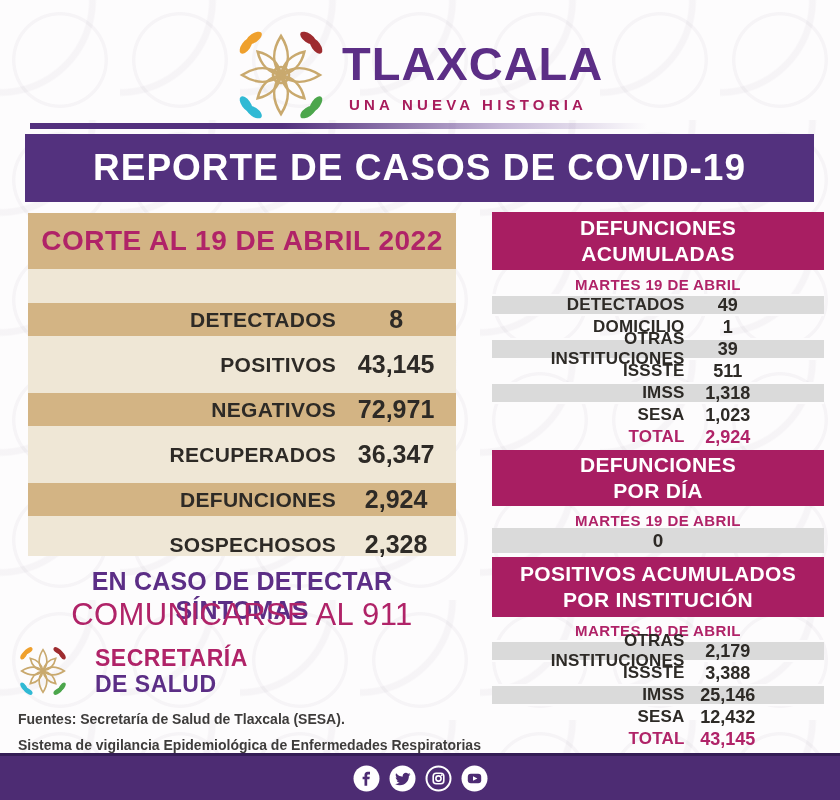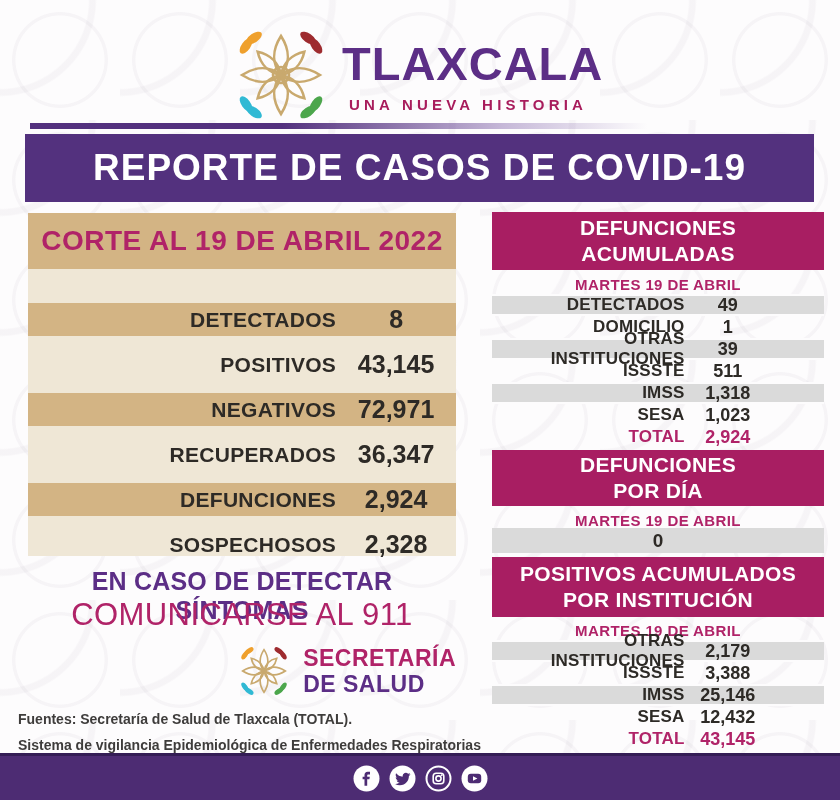"SECRETARÍA" .salud { gap: 10px -> 23px; justify-content: flex-end -> flex-start; left: 28px -> 14px }
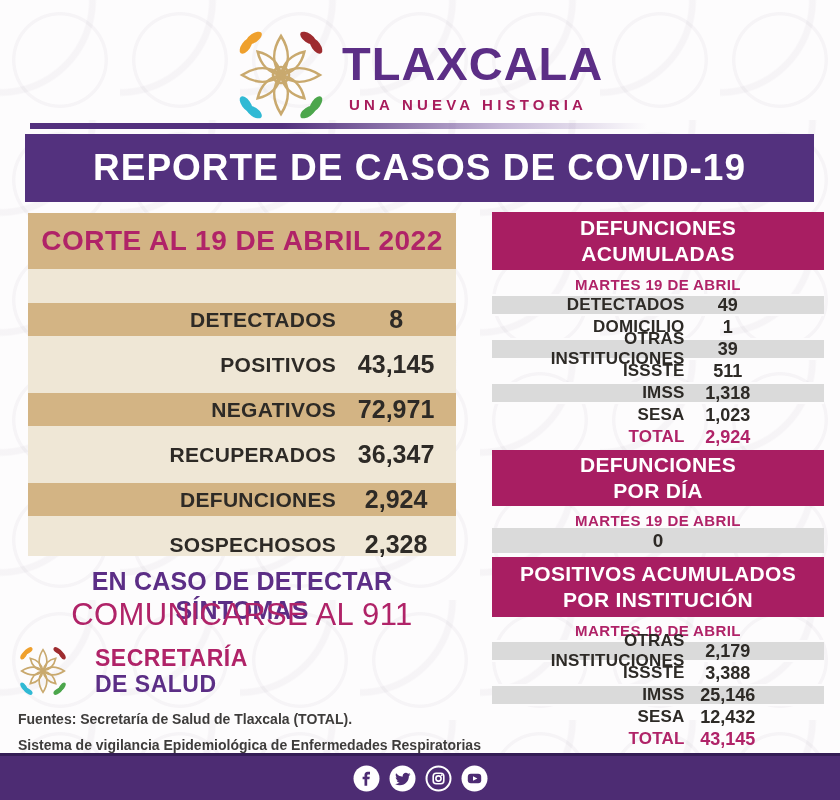"Fuentes: Secretaría de Salud de" div { text: TOTAL -> SESA }
